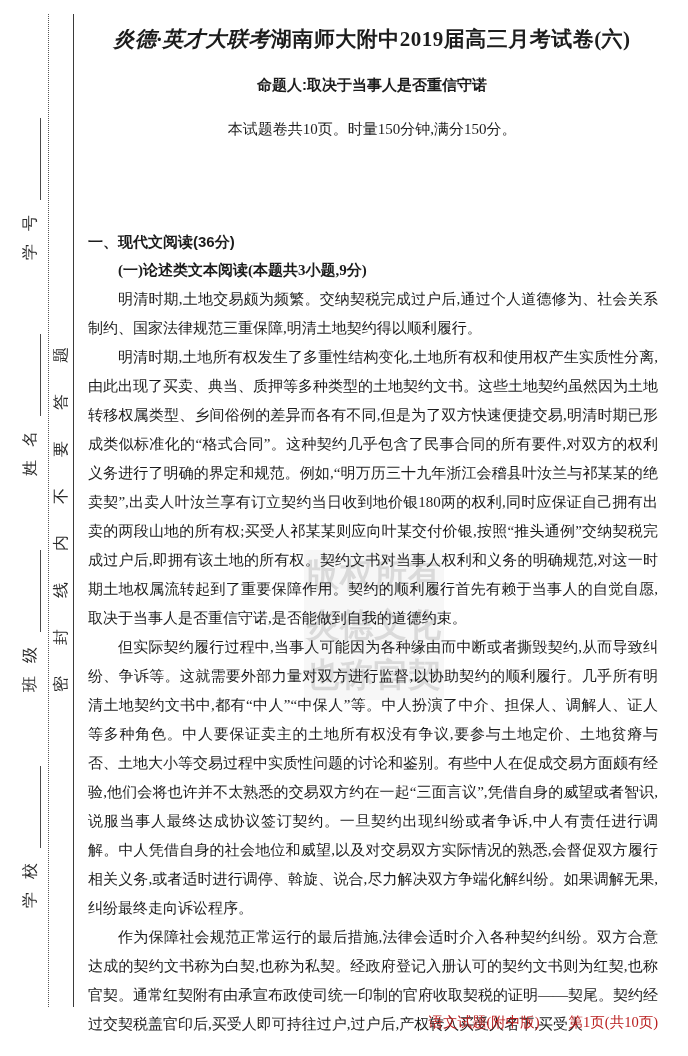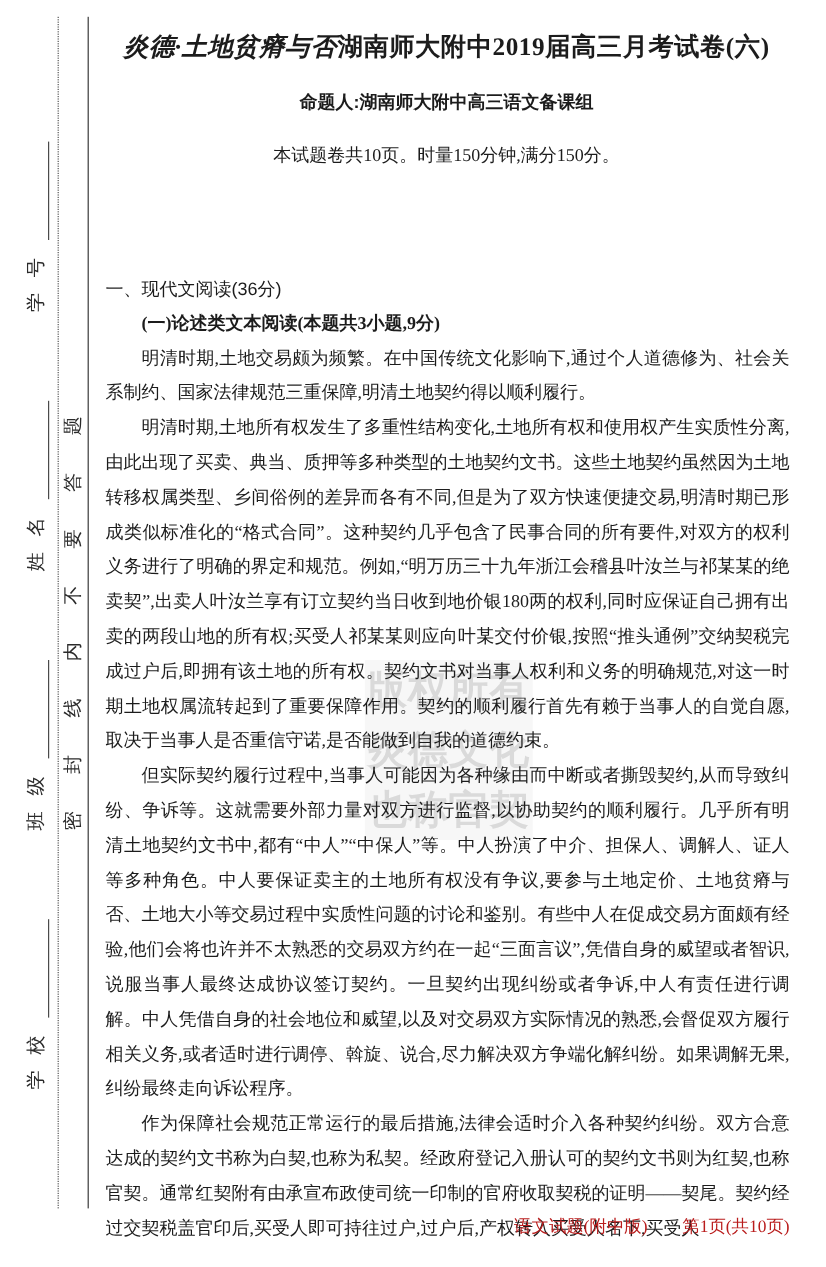"炎德·土地贫瘠与否" span.brand { text: 土地贫瘠与否 -> 英才大联考 }
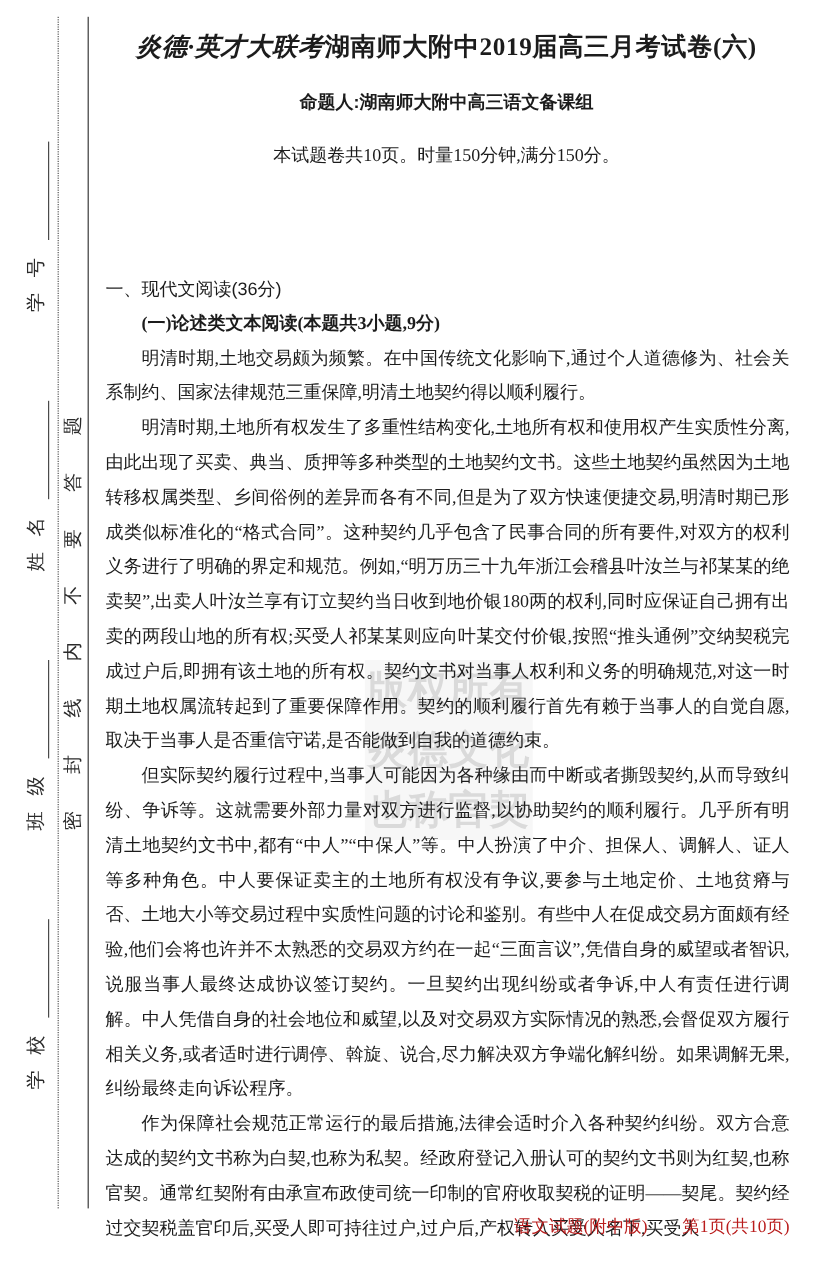"命题人:湖南师大附中高三语文备课组" div.setter-line { text: :湖南师大附中高三语文备课组 -> :取决于当事人是否重信守诺 }
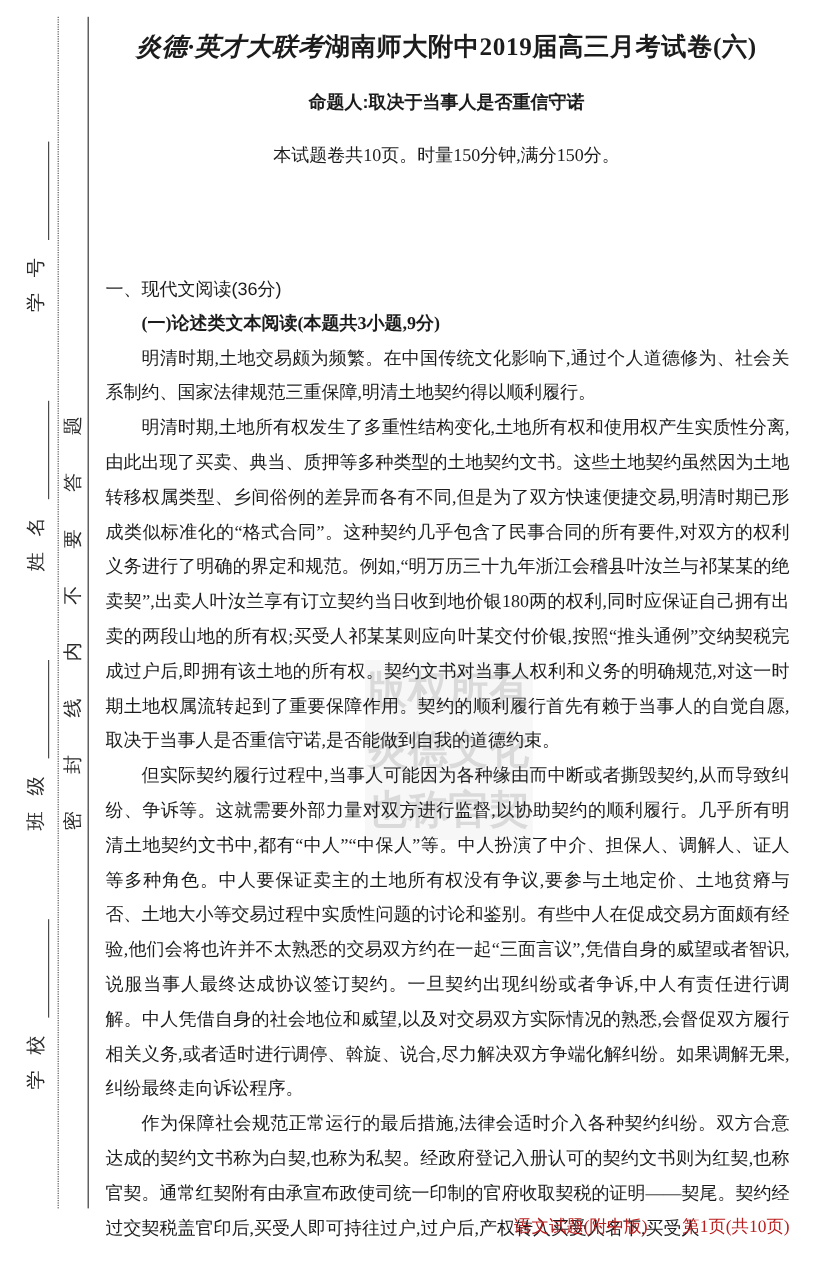"一、现代文阅读(36分)" .sec-heading { font-weight: normal -> bold }
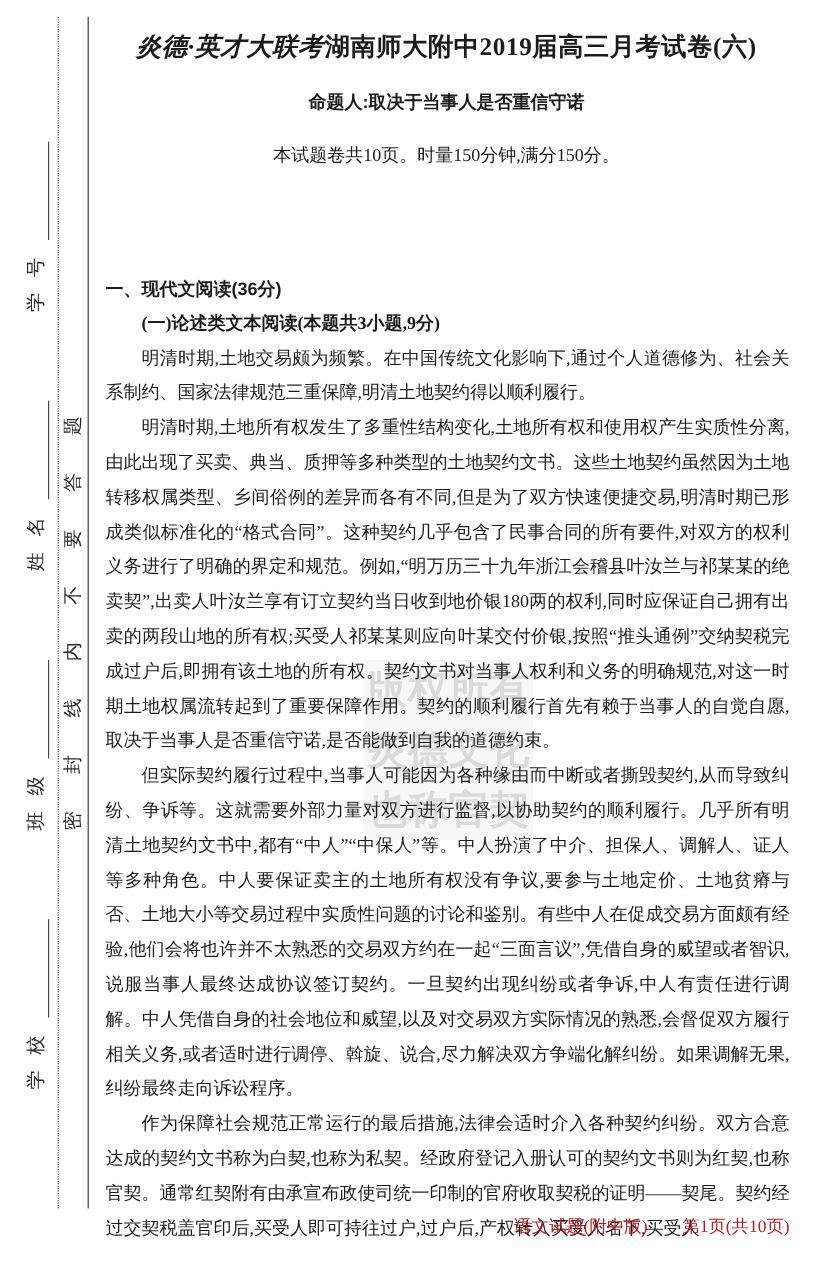"明清时期,土地交易颇为频繁。在中国传统文化影响下,通过个人道德修为、社会关系制约" p { text: 在中国传统文化影响下 -> 交纳契税完成过户后 }
